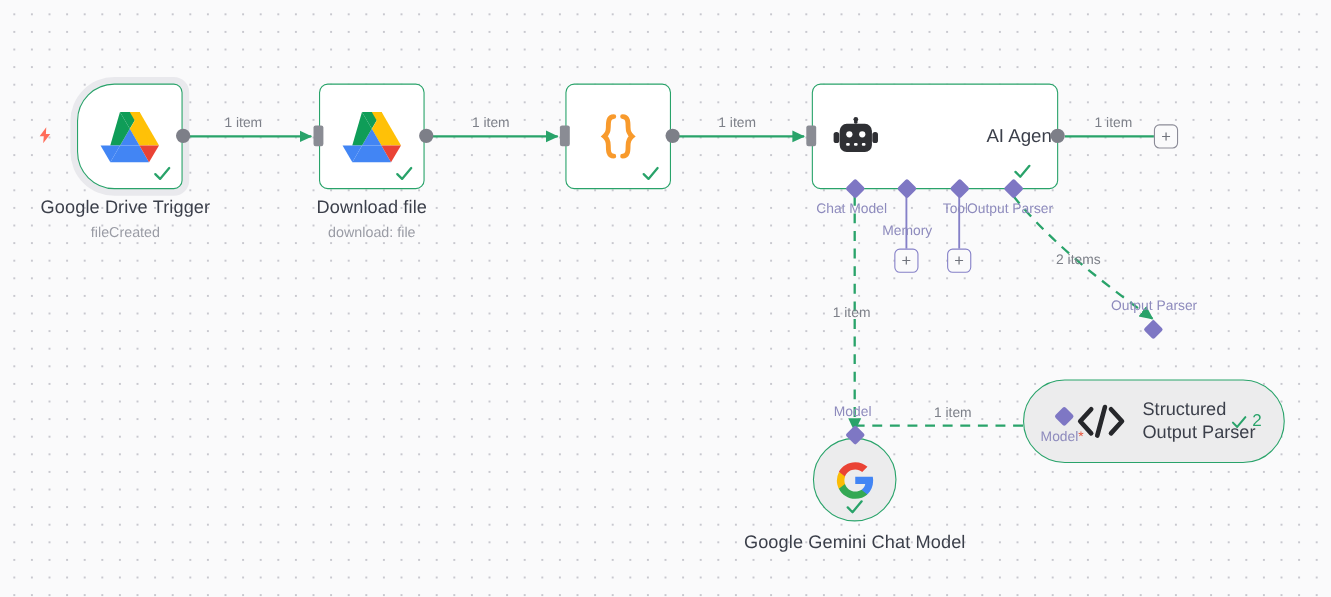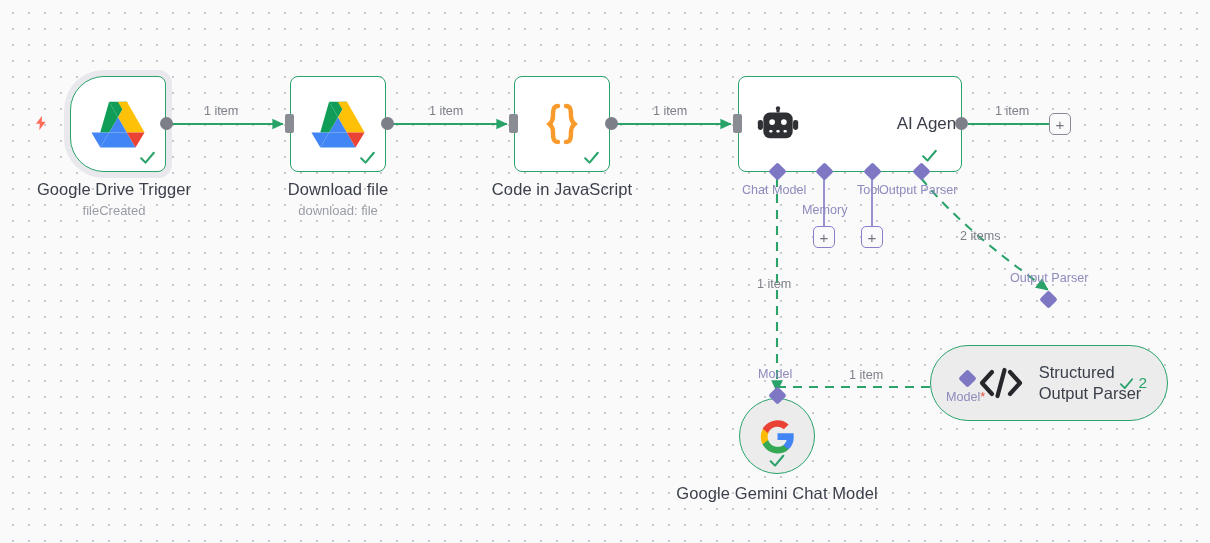"Code in JavaScript" div.node-label { html: <div>Code in JavaScript</div> -> none }
